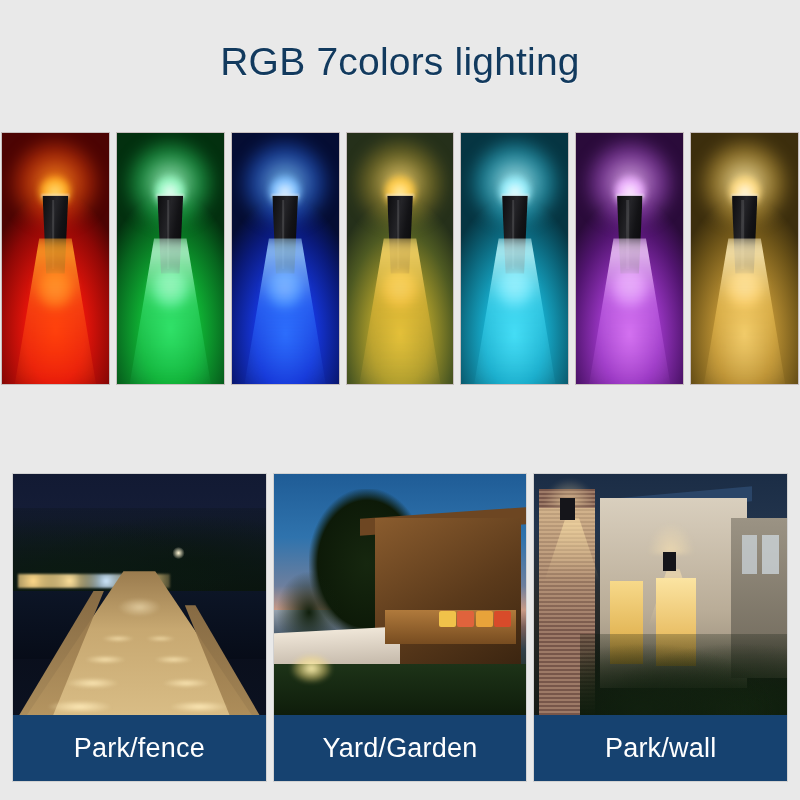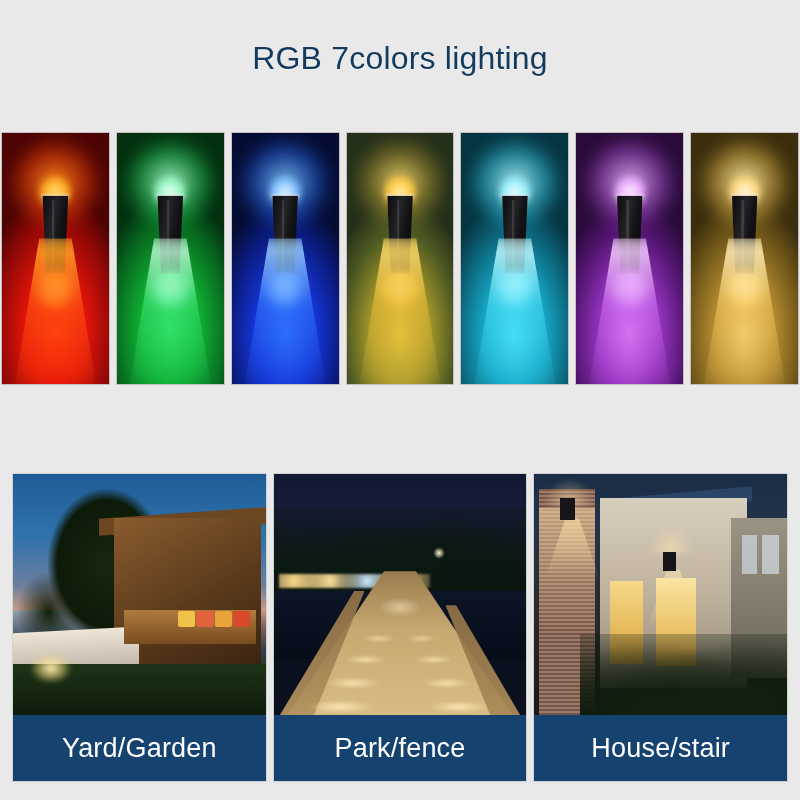"RGB 7colors lighting" .heading { font-size: 32px -> 39px }
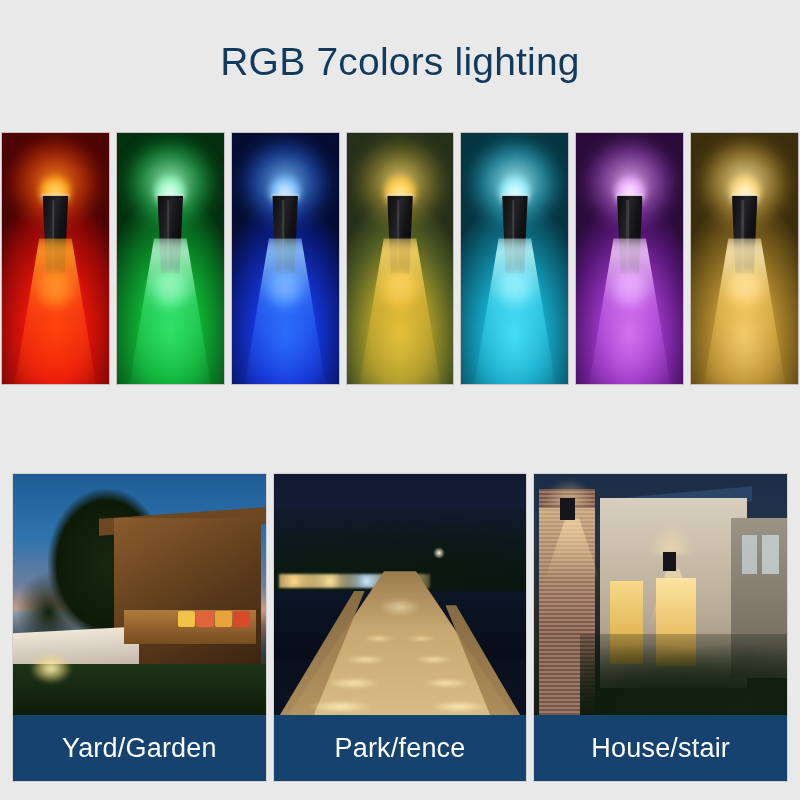"Yard/Garden" div.scenario { order: before "Park/fence" -> after "Park/fence" }
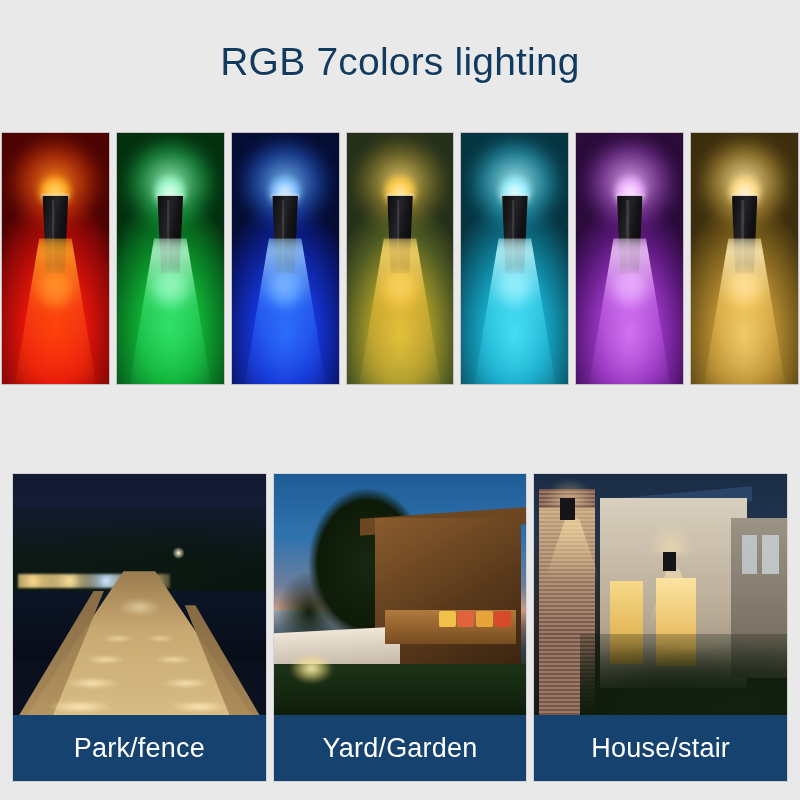"House/stair" div.caption { text: House/stair -> Park/wall }
